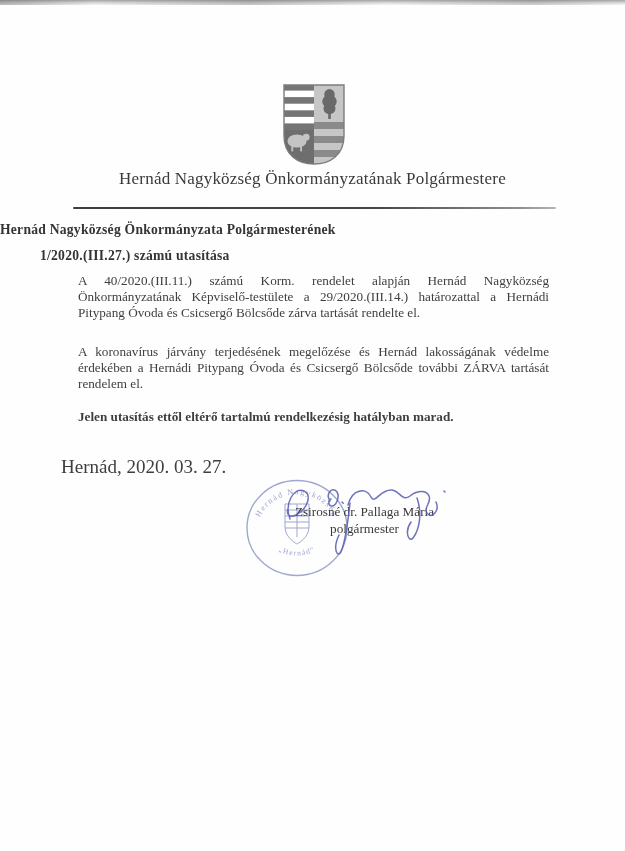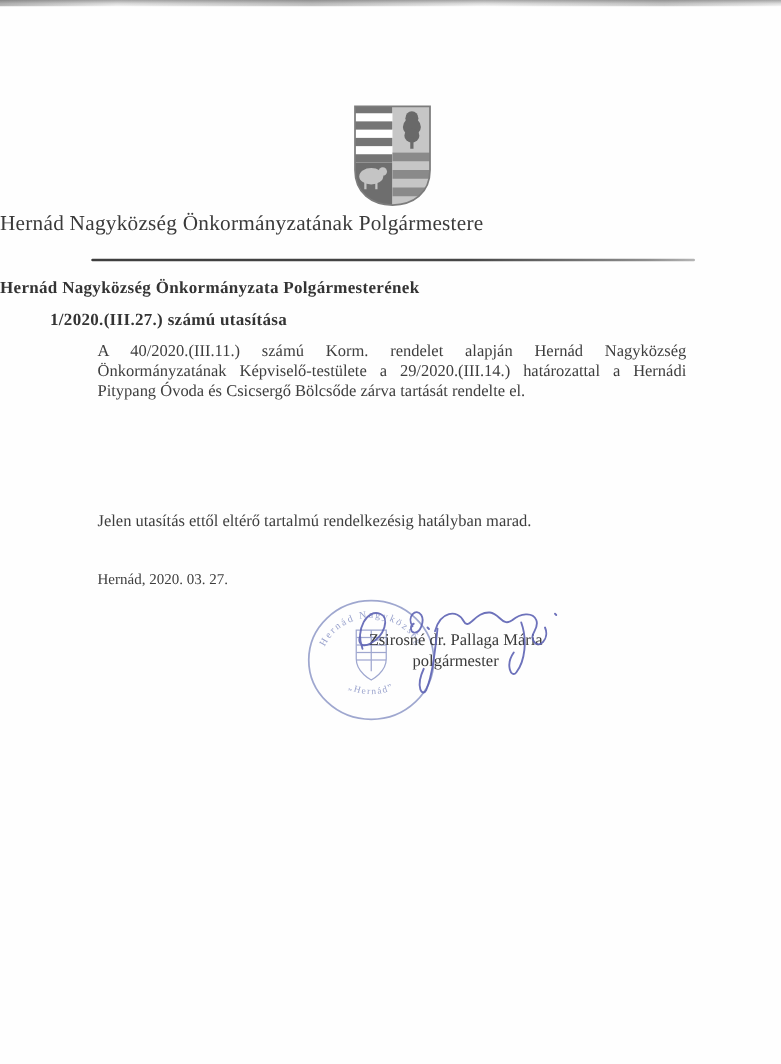"Hernád Nagyközség Önkormányzatának" .org-name { text-align: none -> center }
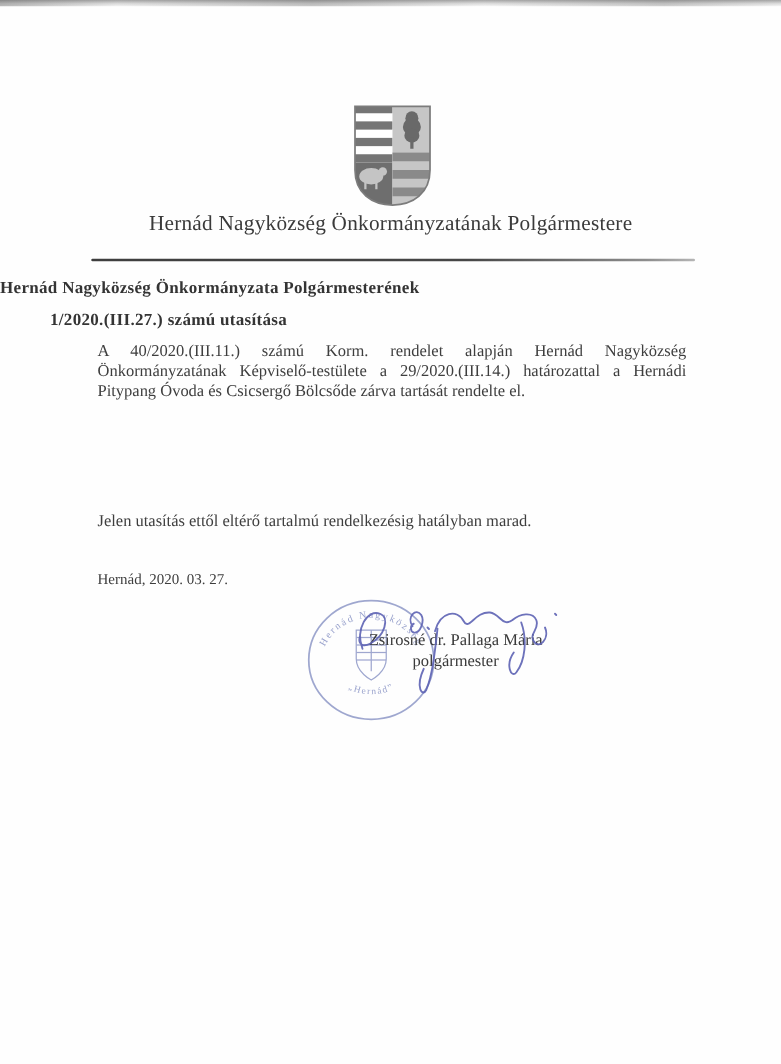"A koronavírus járvány terjedésének" div.para { html: none -> <div>A koronavírus járvány terjedésének megelőzése és Hernád lakosságának védelme érdekében a Hernádi Pitypang Óvoda és Csicsergő Bölcsőde további ZÁRVA tartását rendelem el.</div> }
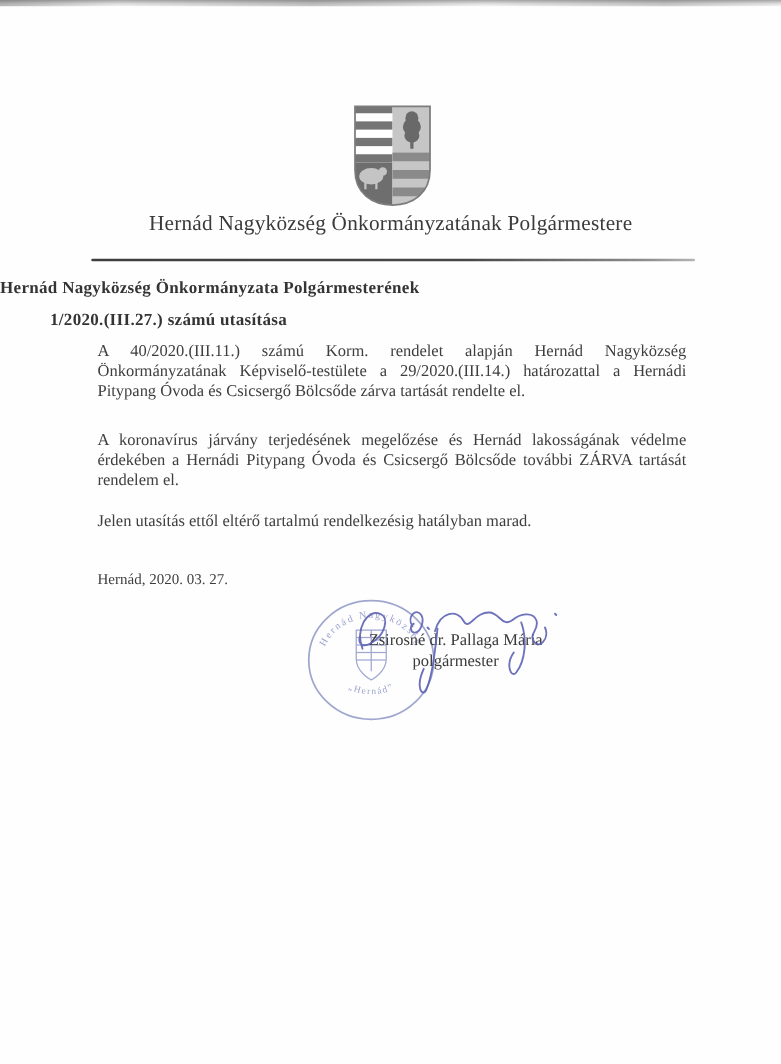"Jelen utasítás ettől eltérő tartalmú" .para.p3 { font-weight: none -> bold }
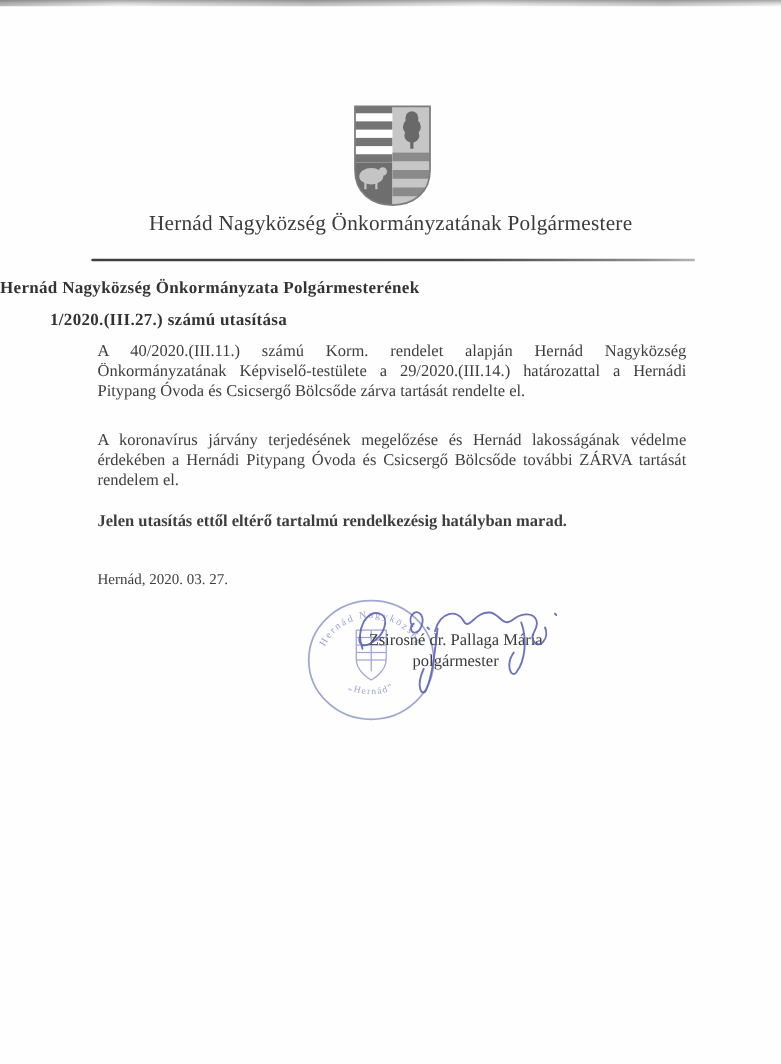"Hernád, 2020. 03. 27." .date-line { font-size: 12px -> 19px; left: 78px -> 61px }
